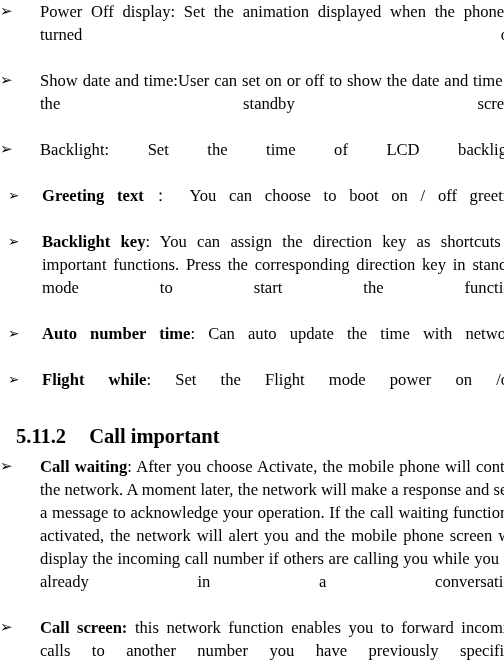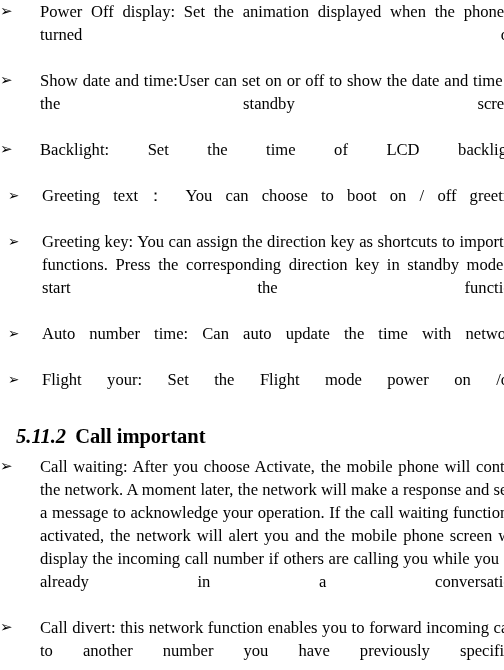"Greeting text" b, .b { font-weight: normal -> bold }
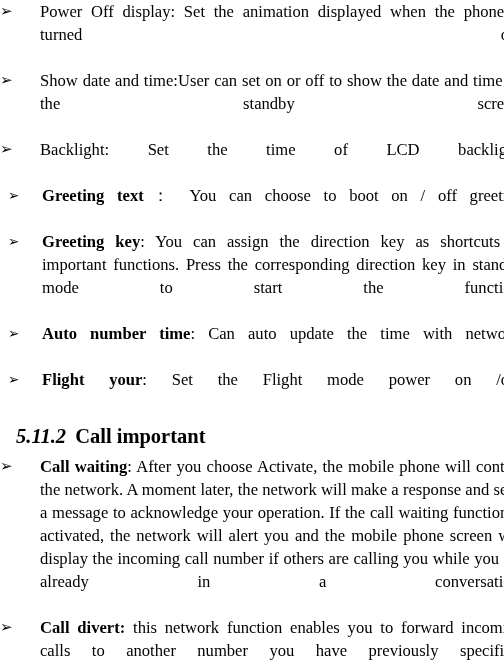"Greeting key" b { text: Greeting -> Backlight }
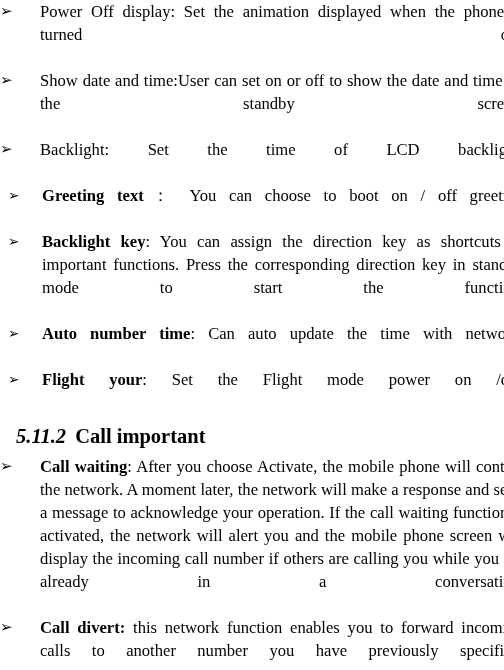"Flight your" b { text: your -> while }
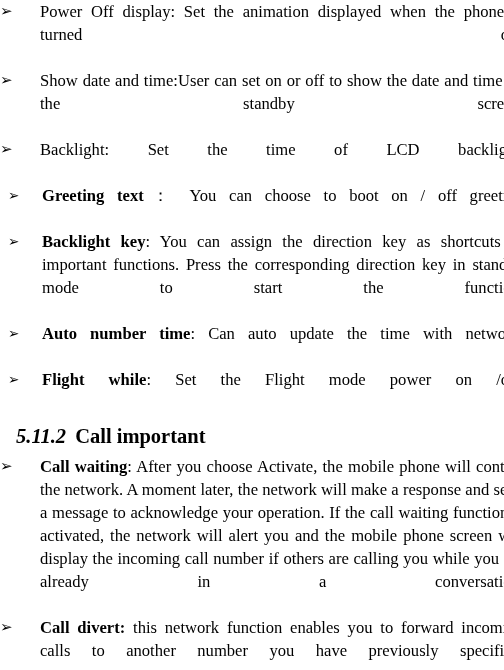"5.11.2" h2.section-heading .num { font-style: italic -> none; margin-right: 9px -> 23px }
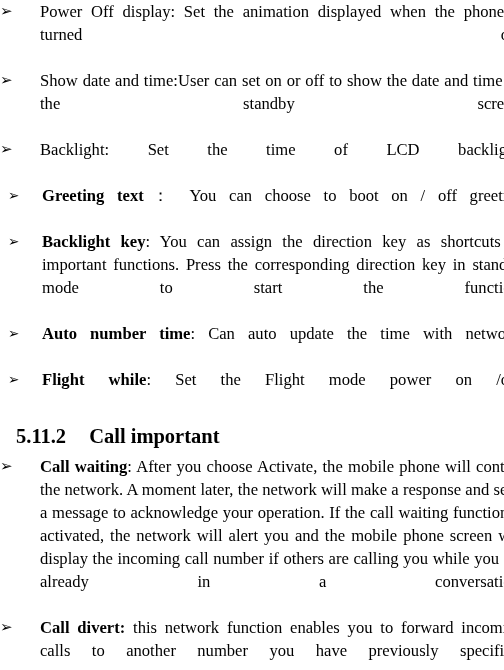"Call divert:" b { text: divert -> screen }
